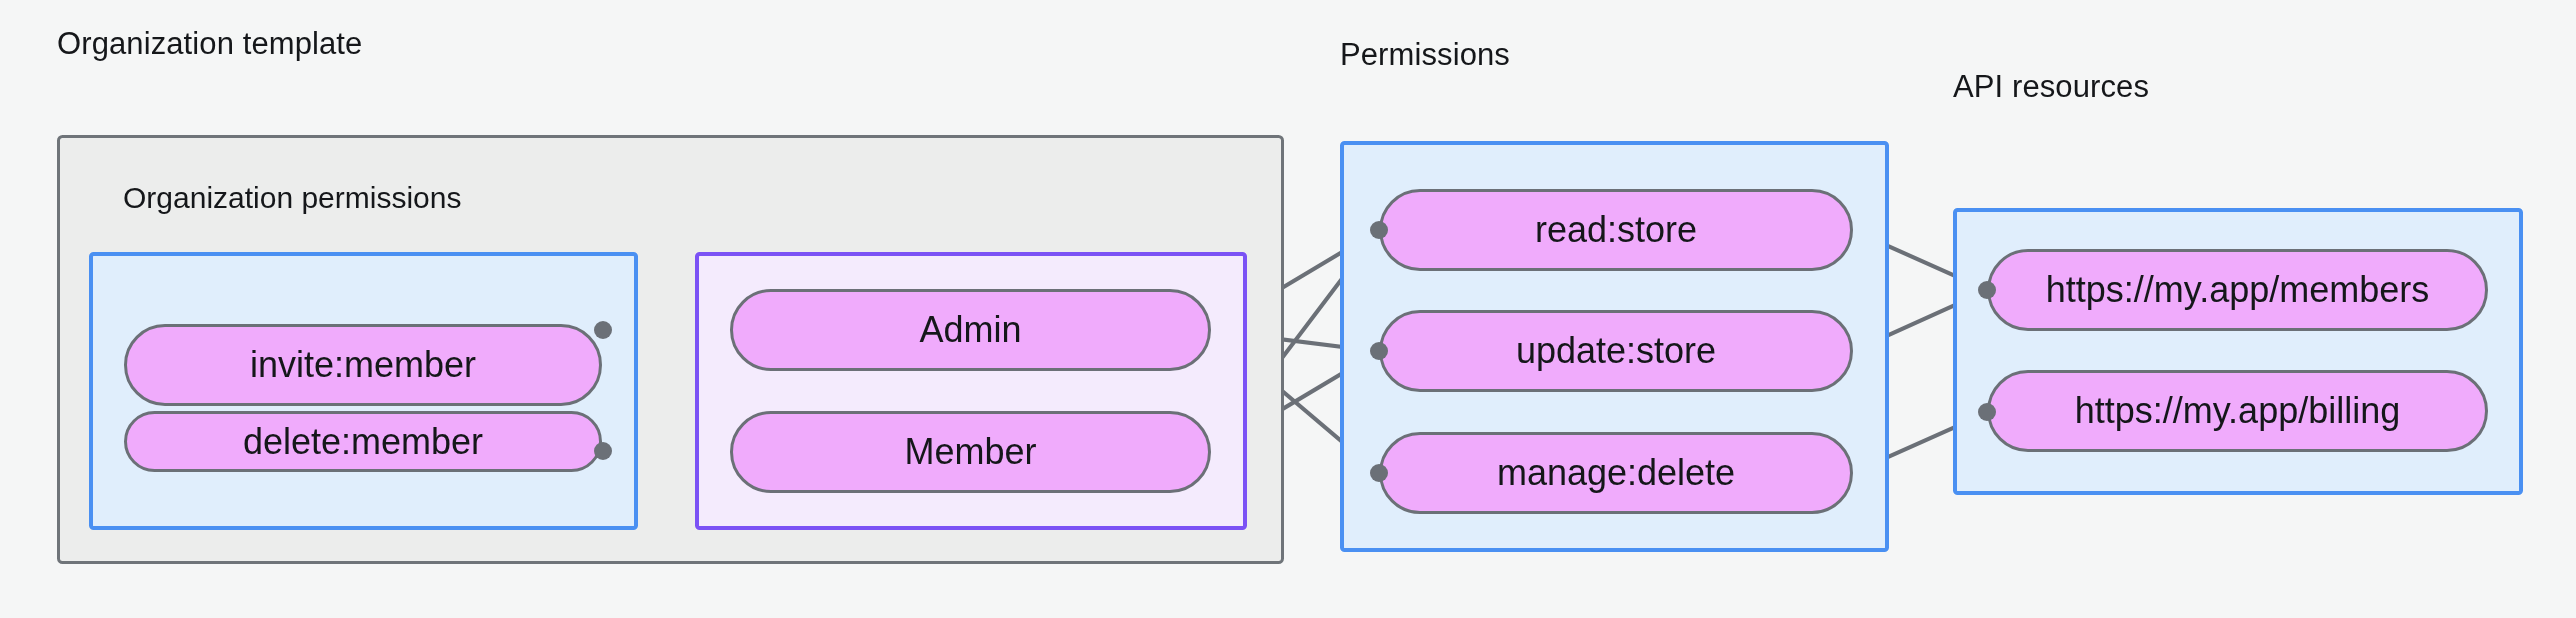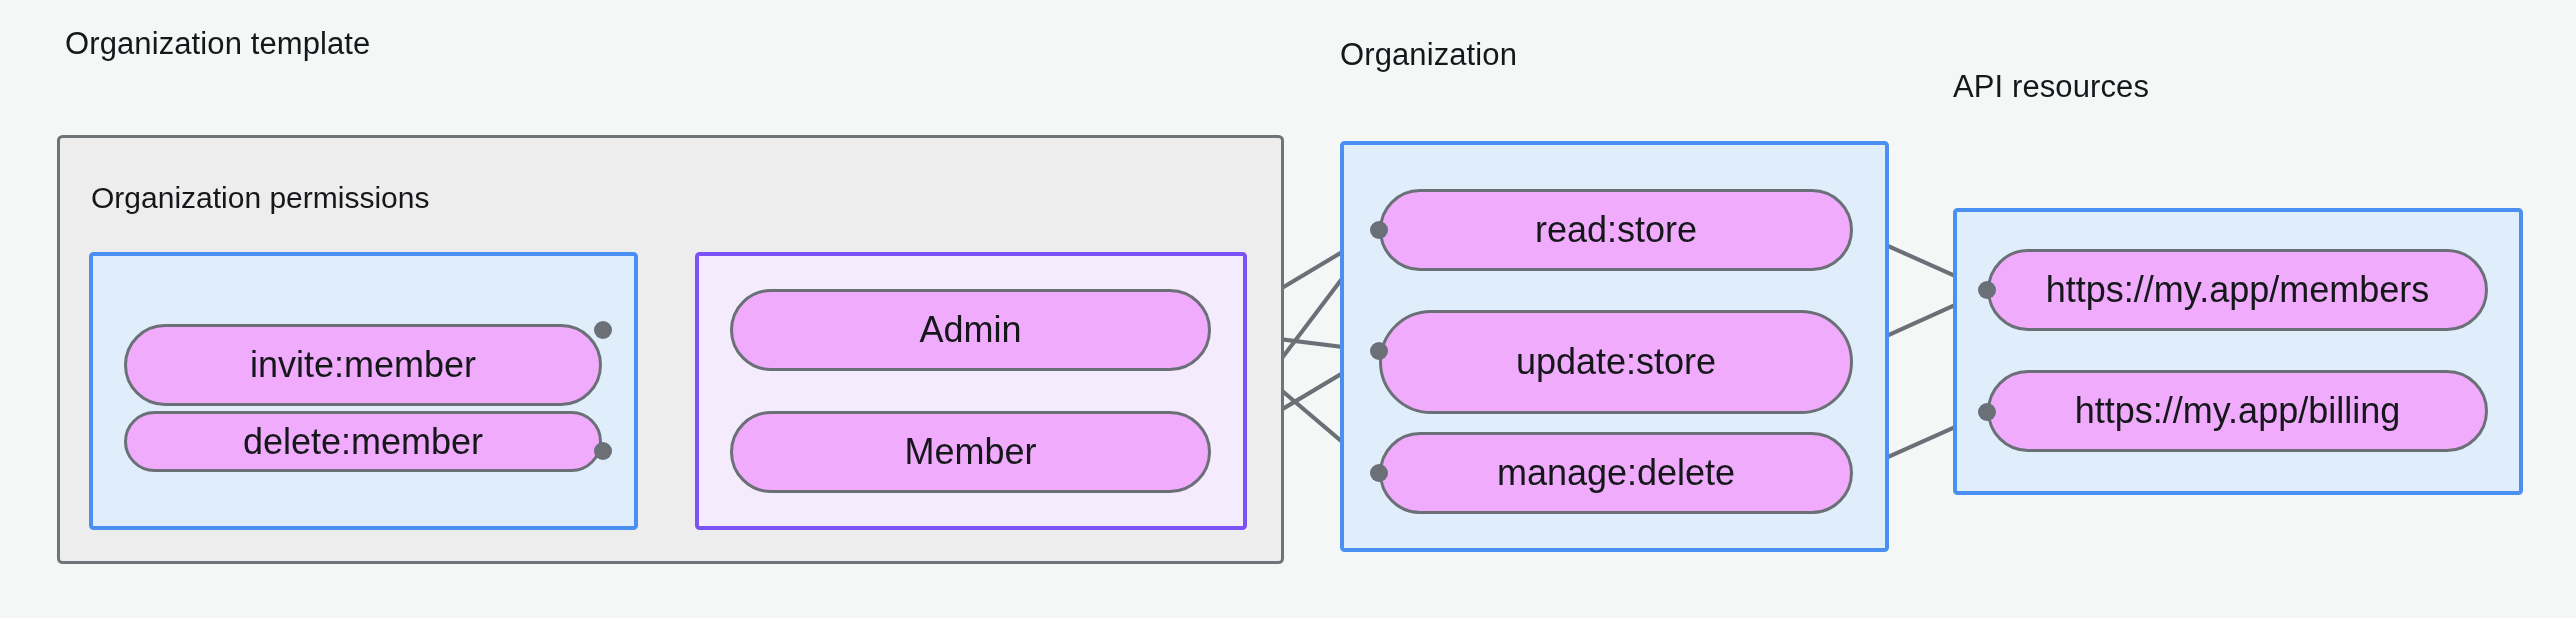"Organization template" div.group-label { left: 65px -> 57px }
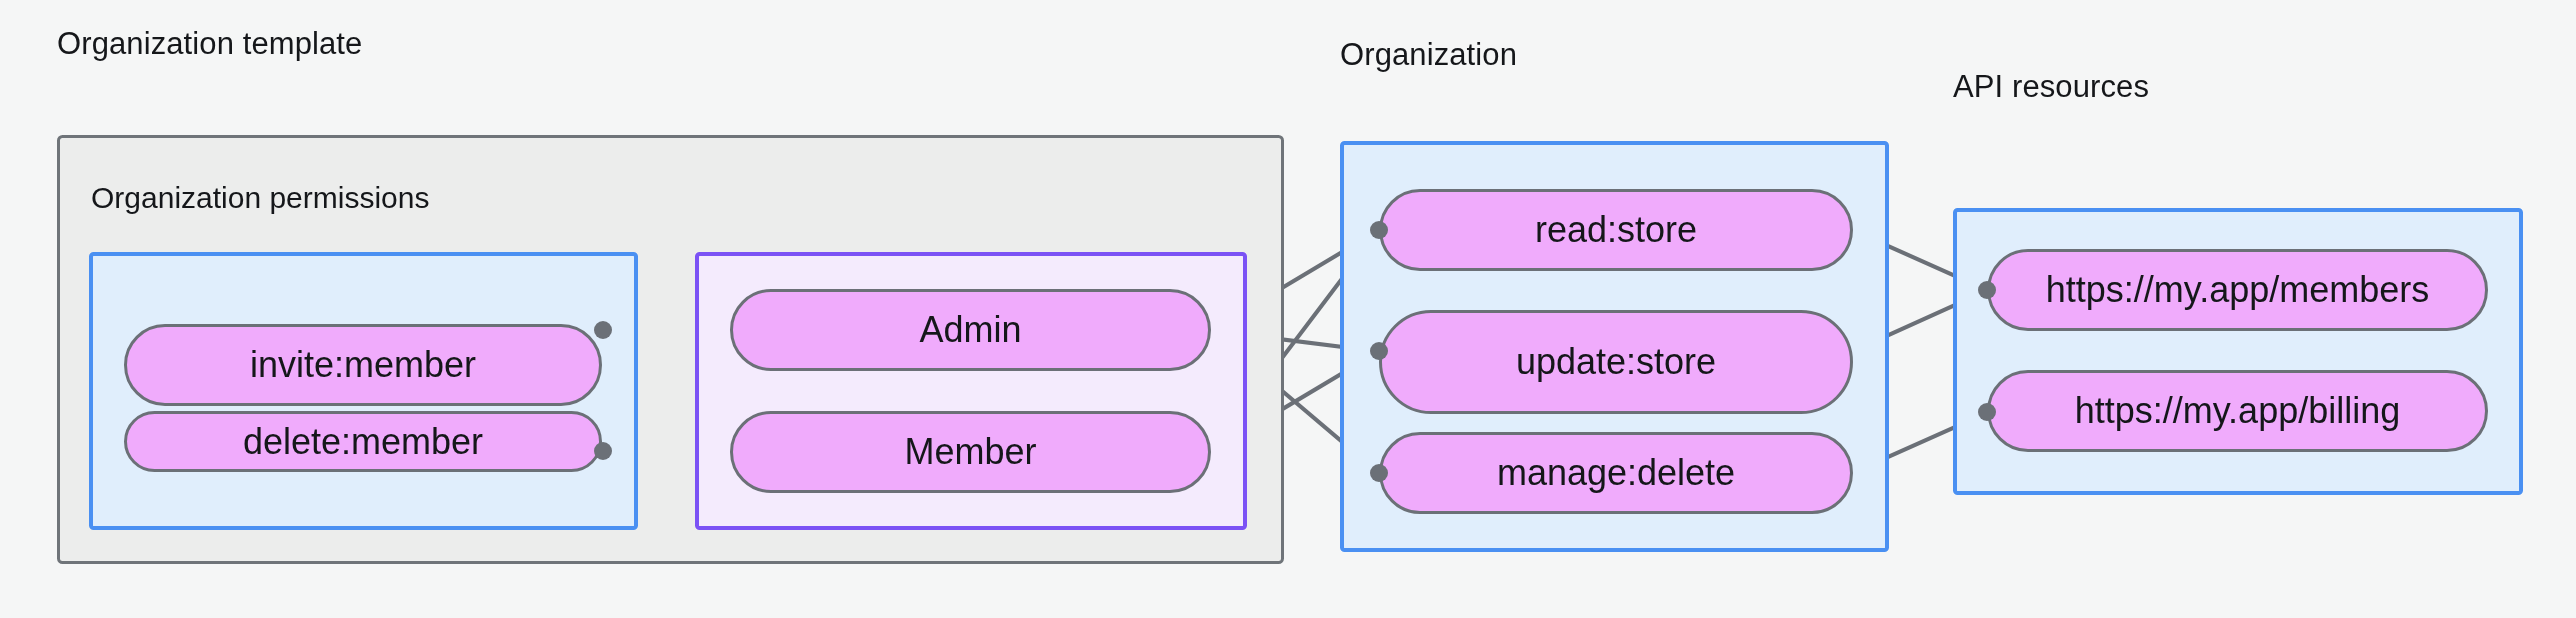"Organization" div.group-label { text: Organization -> Permissions }
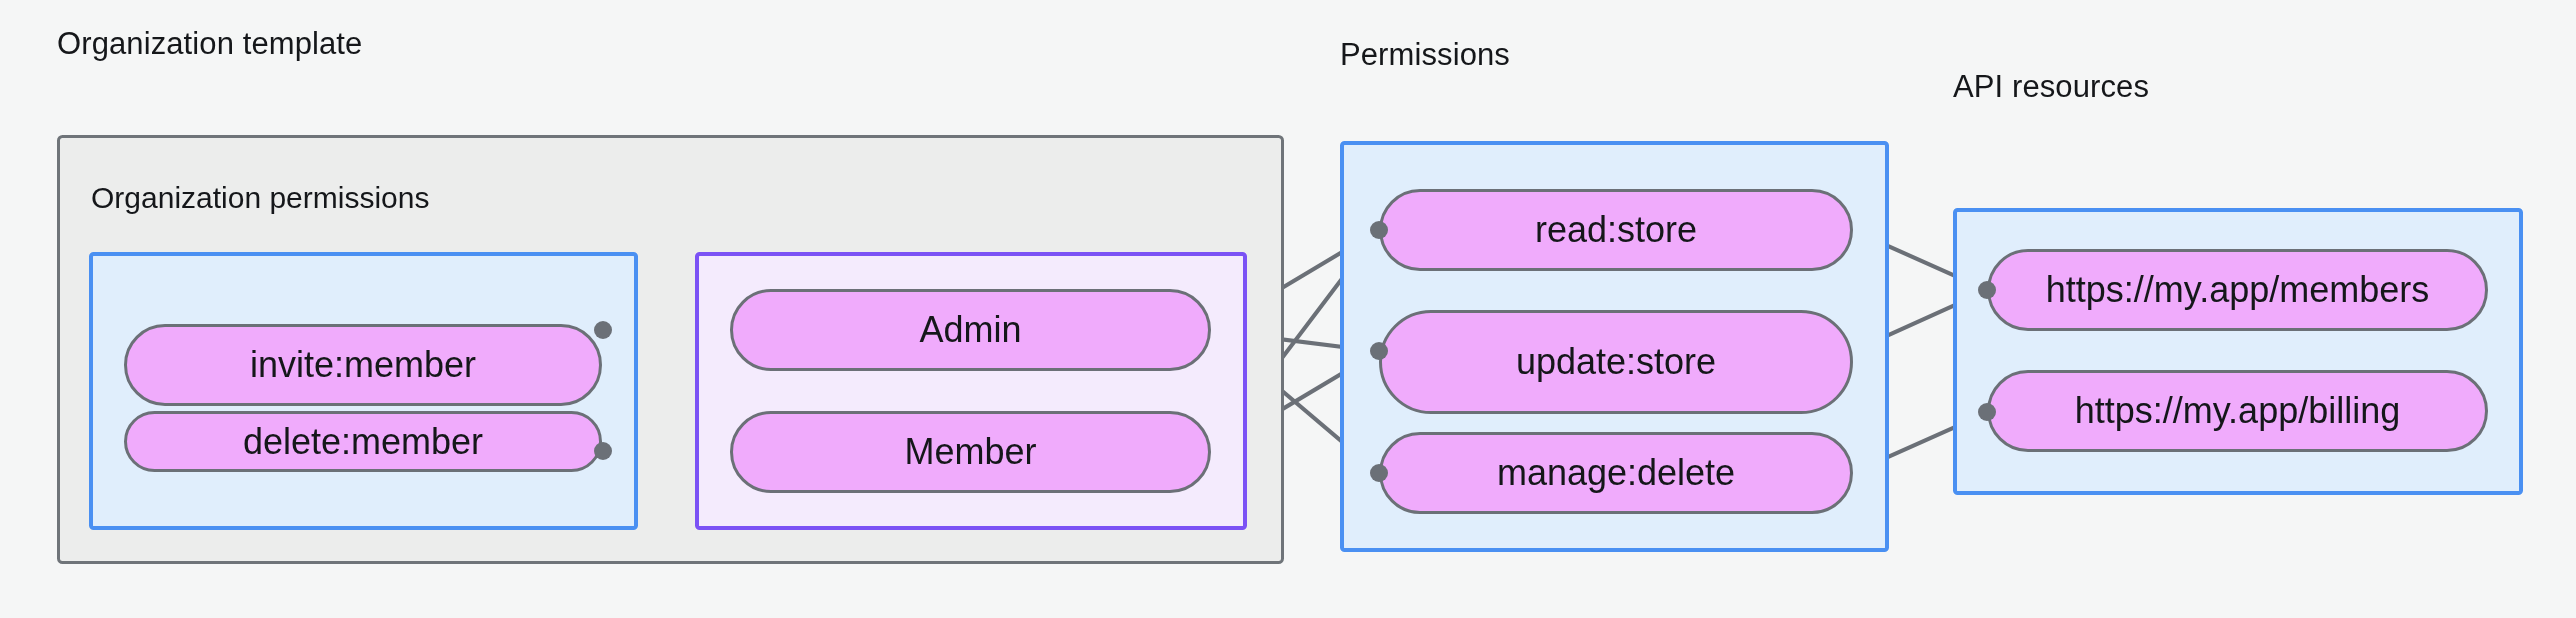"Organization permissions" .inner-label { margin-left: none -> 32px }
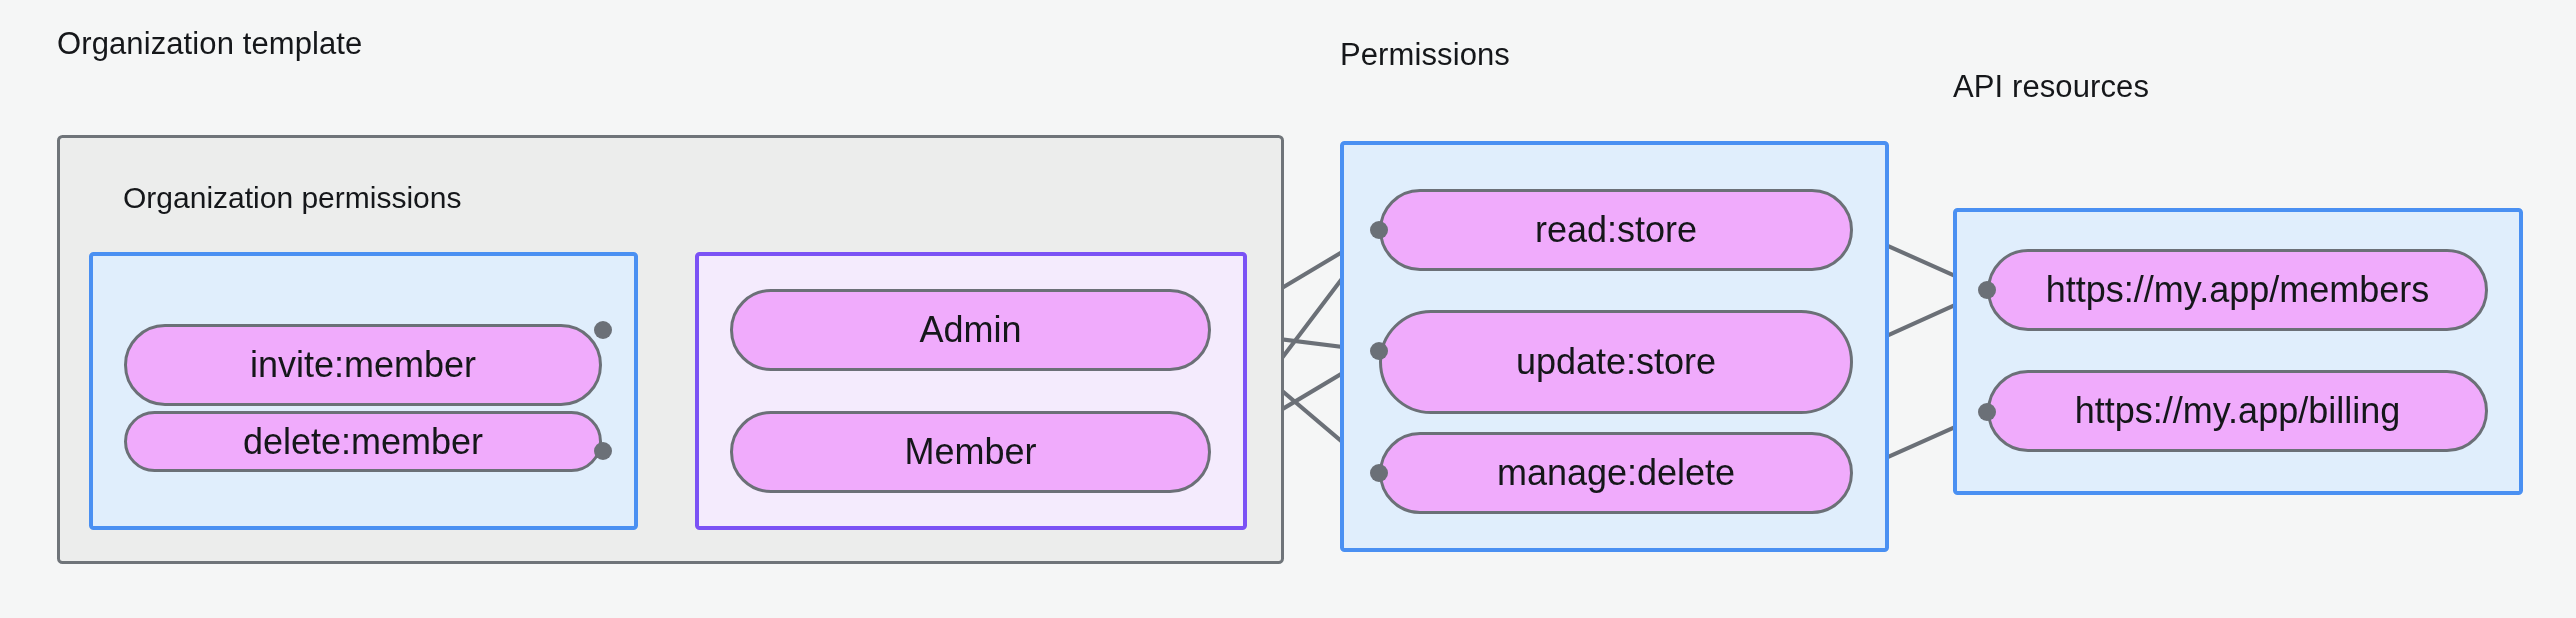"update:store" div.node { height: 104px -> 82px }
